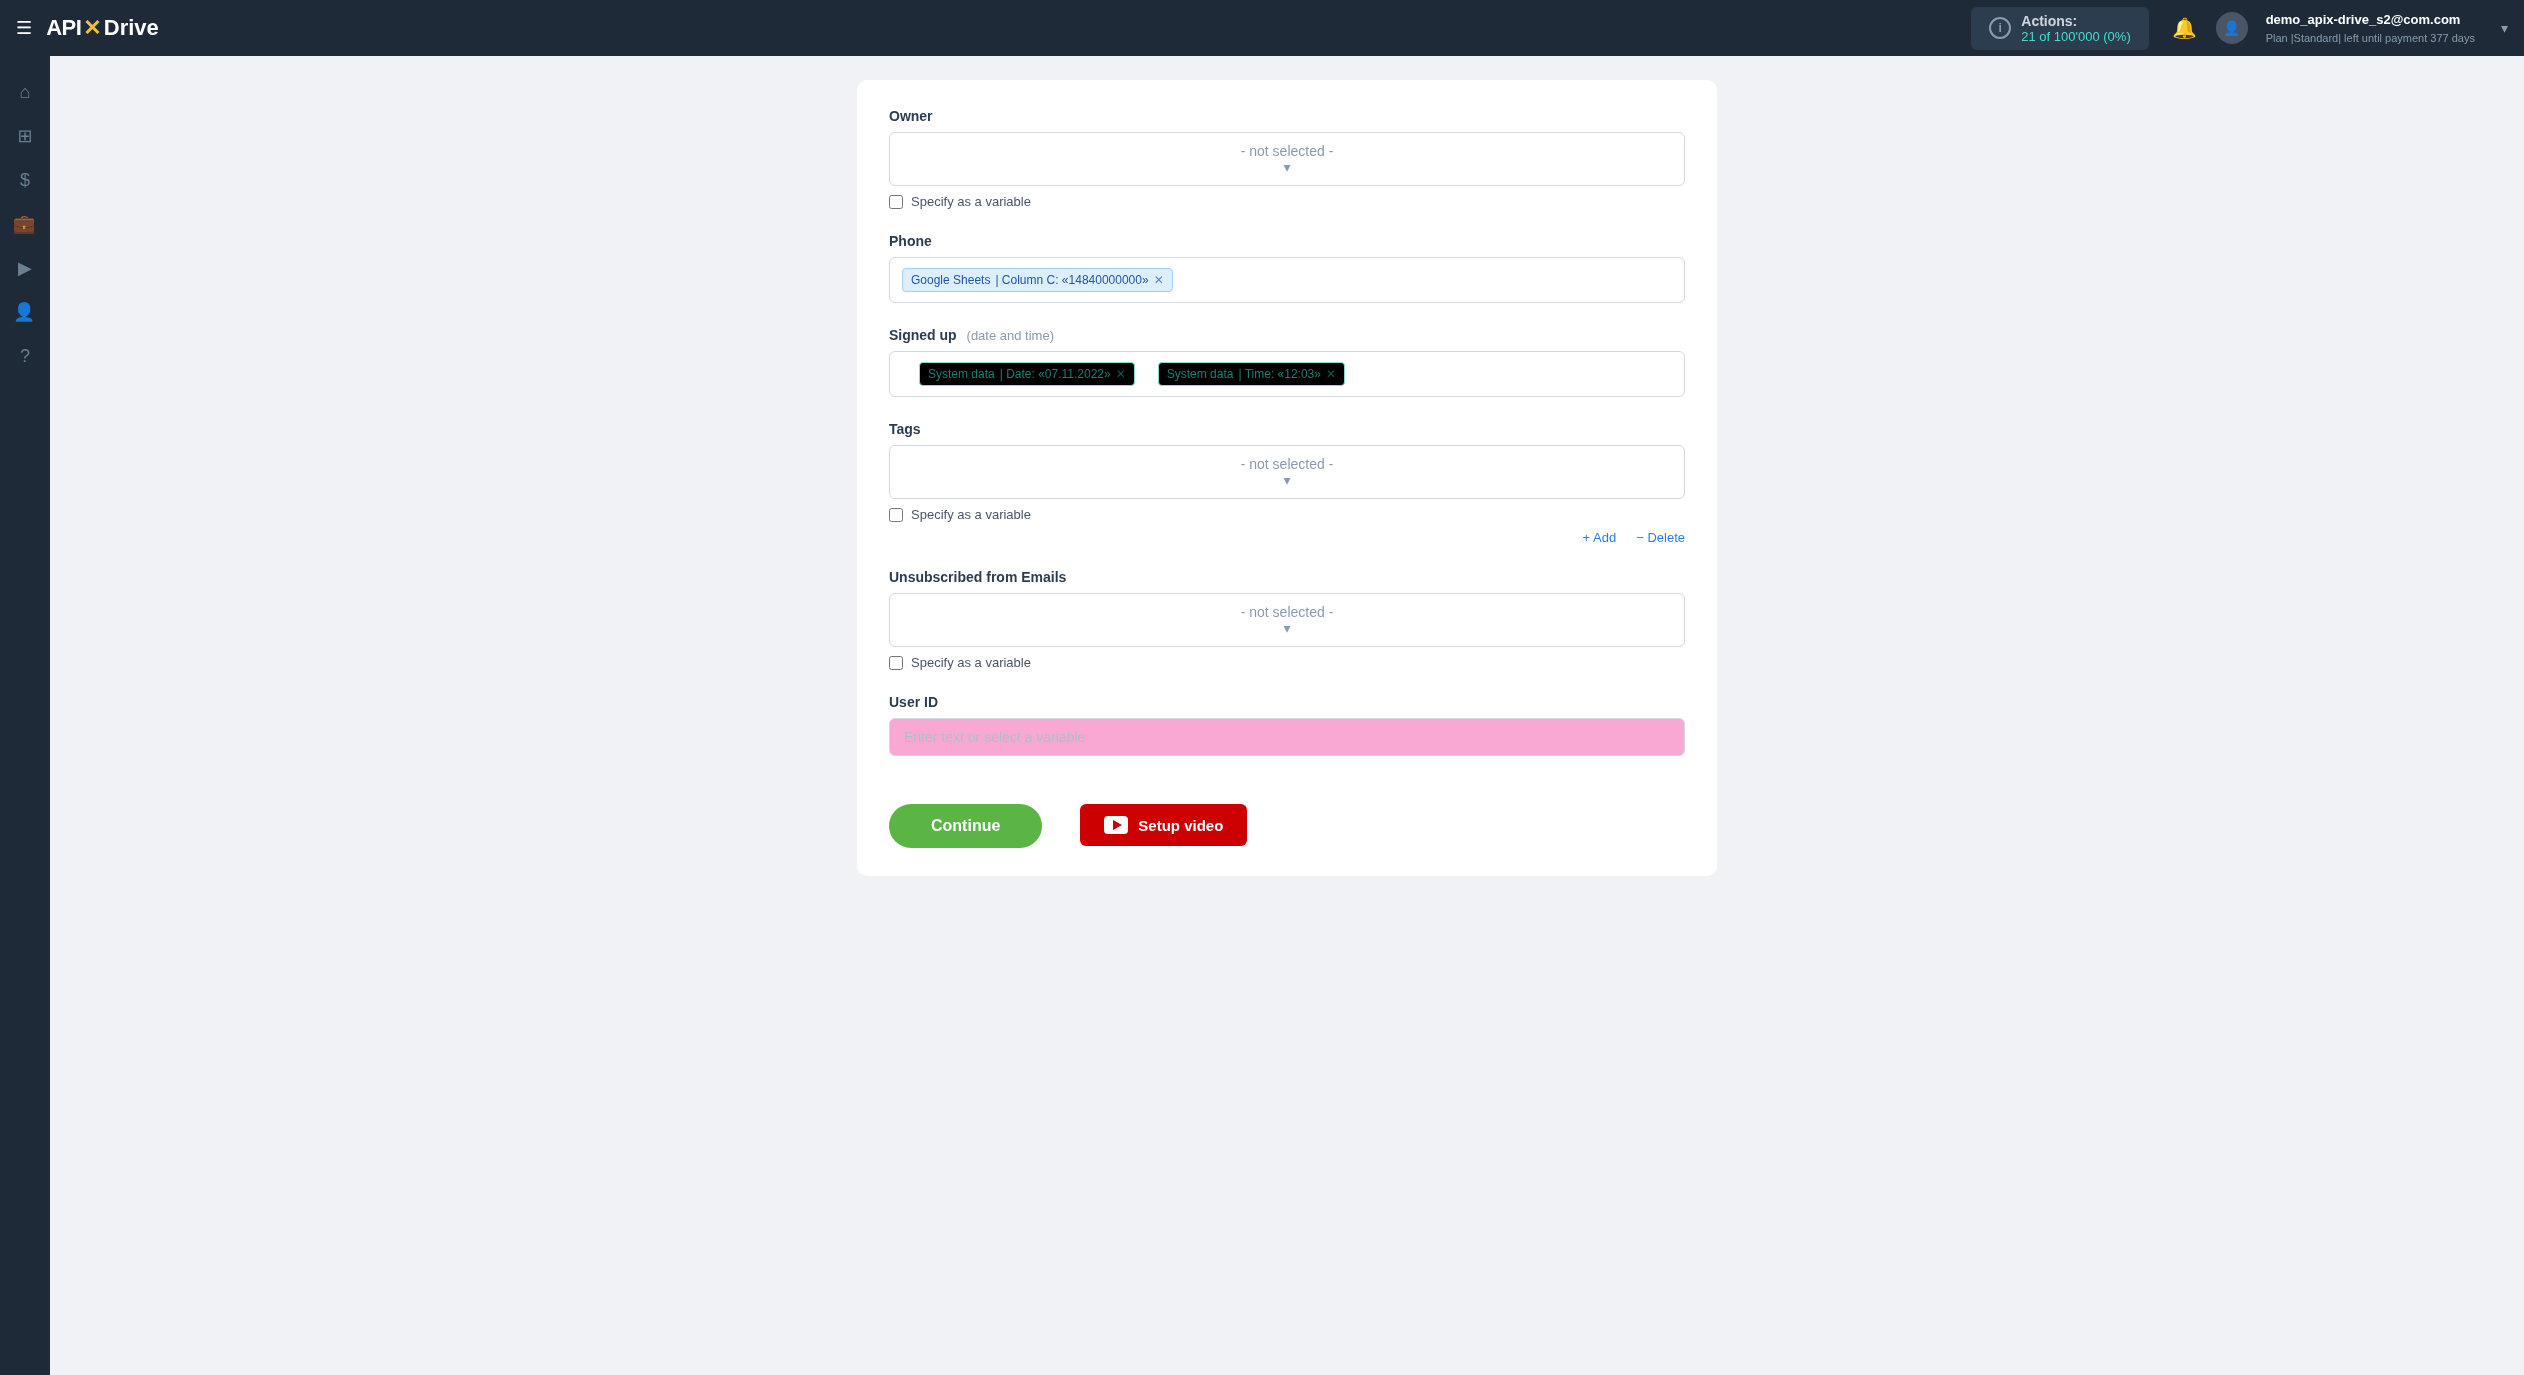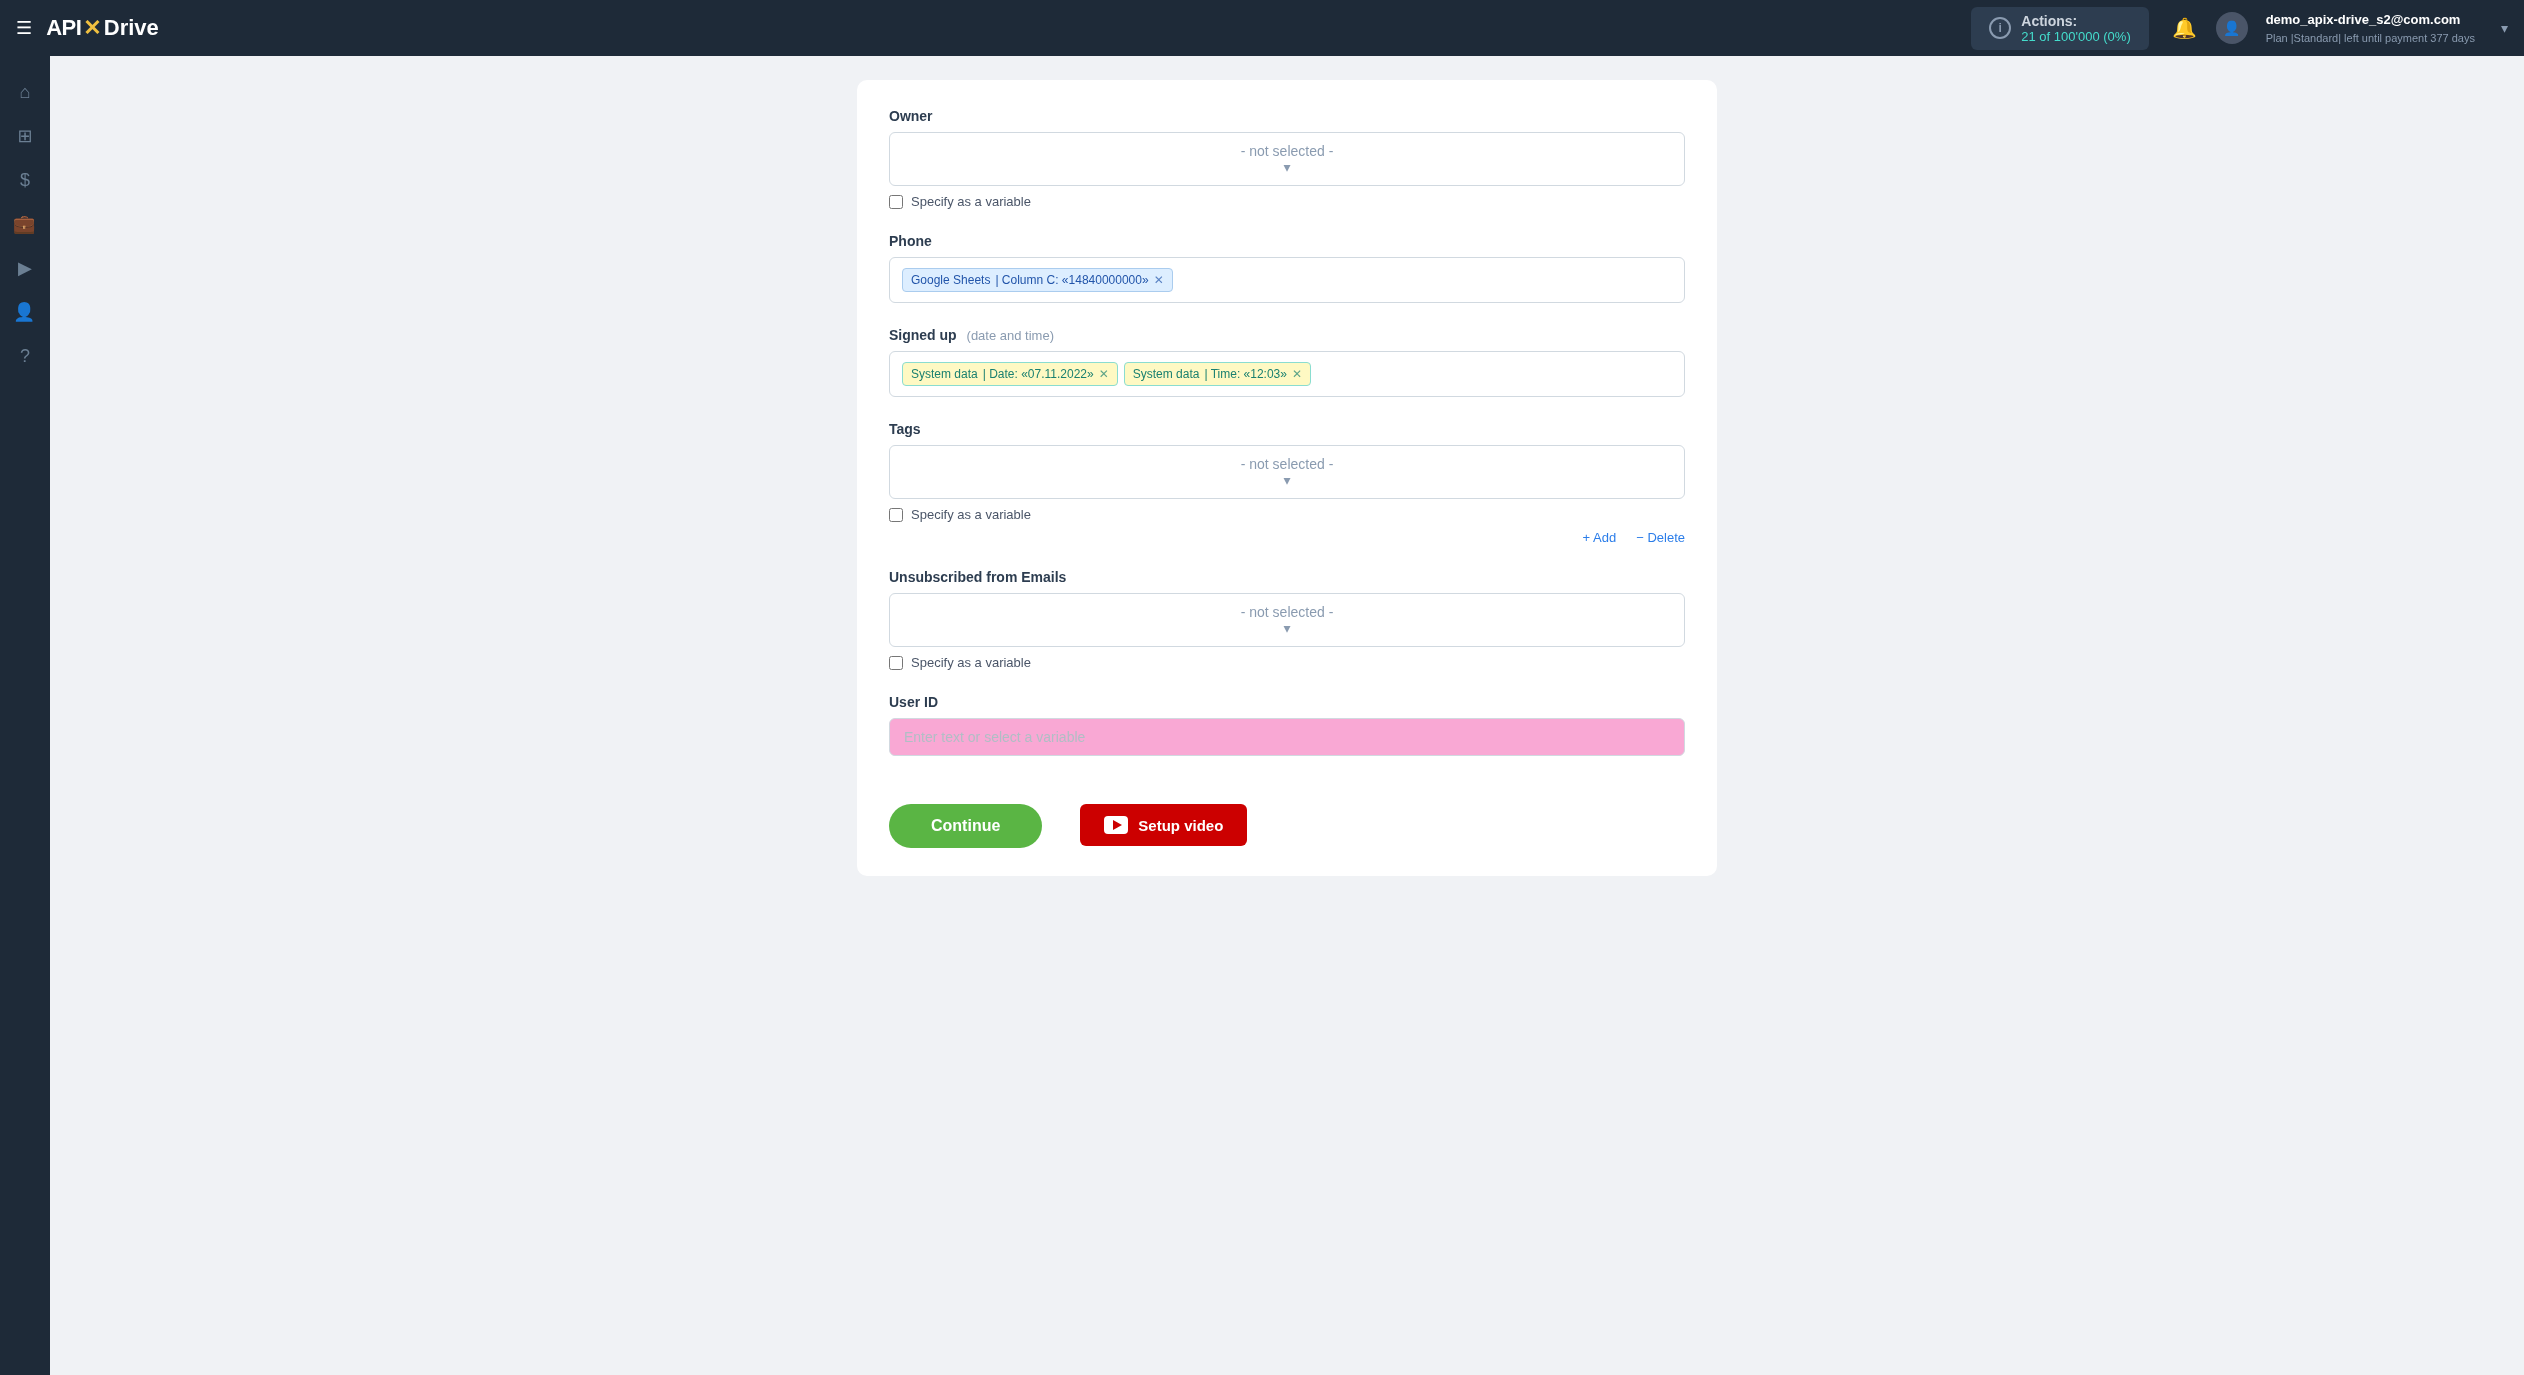"System data" .tag-pill-teal { background: #fef9c3 -> #000000; margin-left: none -> 17px }
